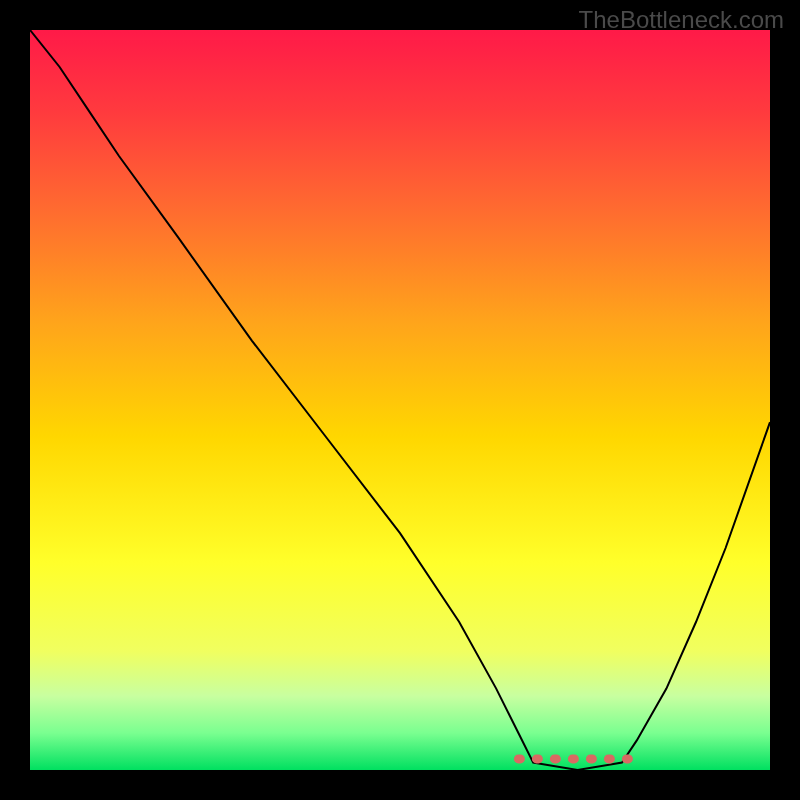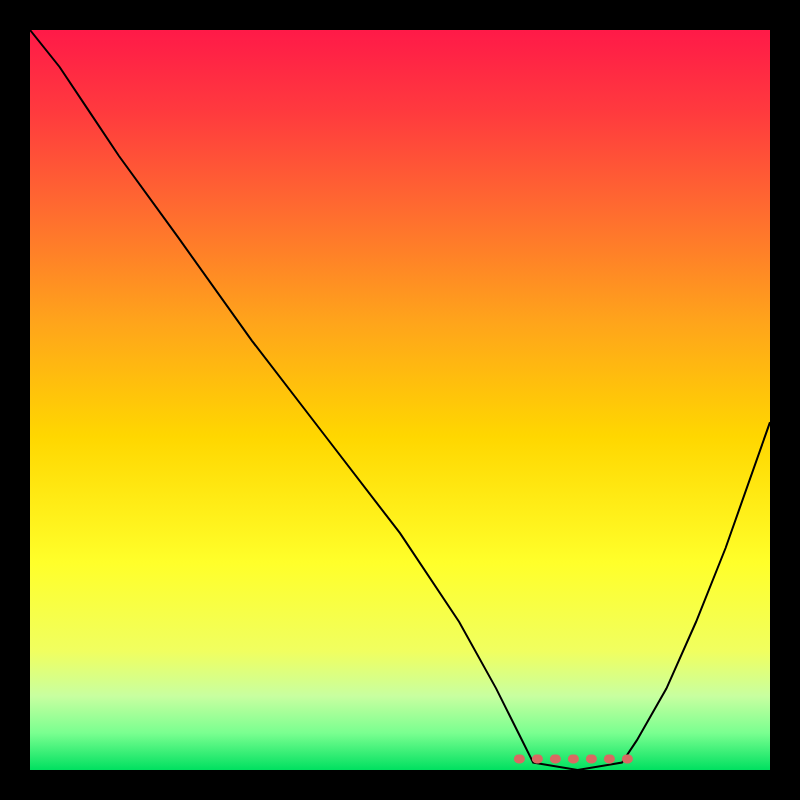"TheBottleneck.com" div.watermark { html: none -> <div>TheBottleneck.com</div> }
